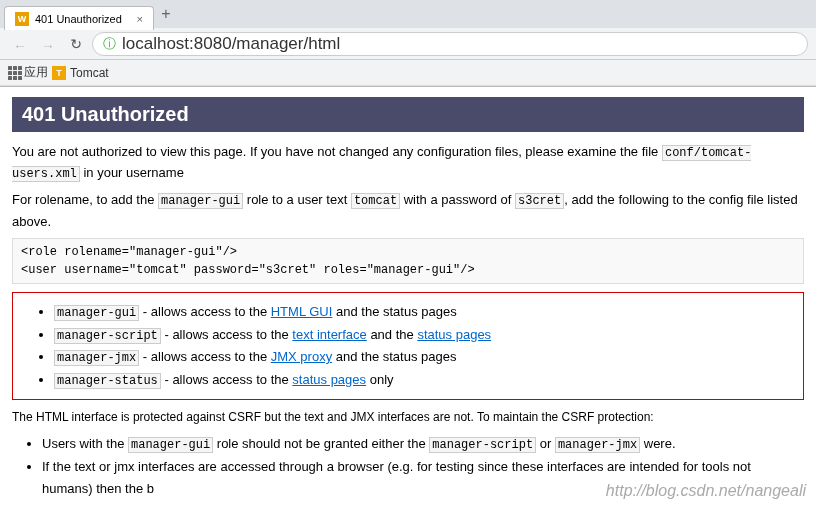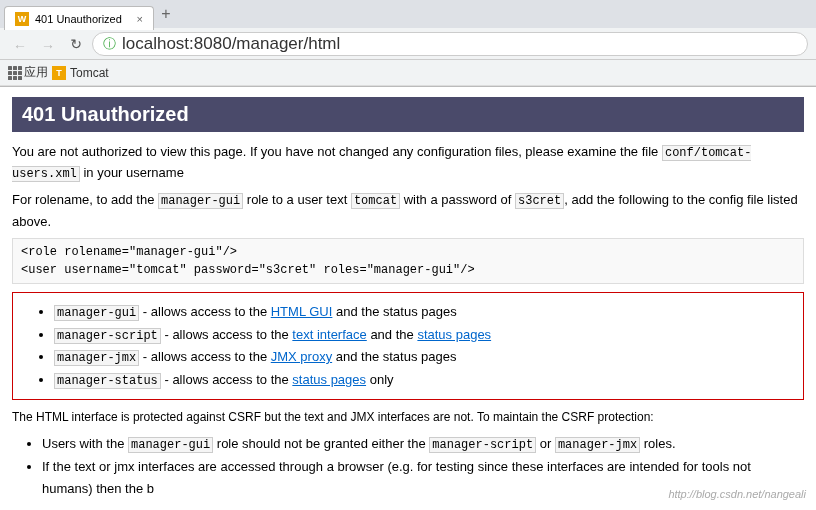"roles." span { text: roles -> were }
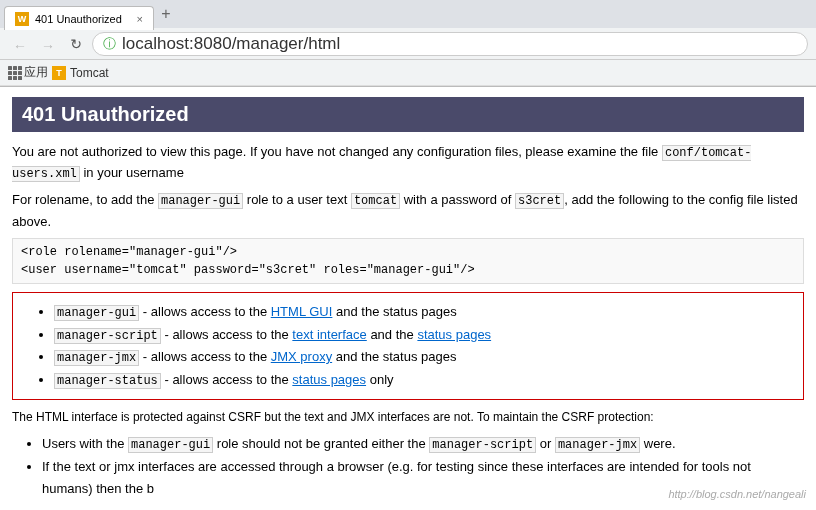"http://blog.csdn.net/nangeali" .watermark { font-size: 11px -> 16px }
